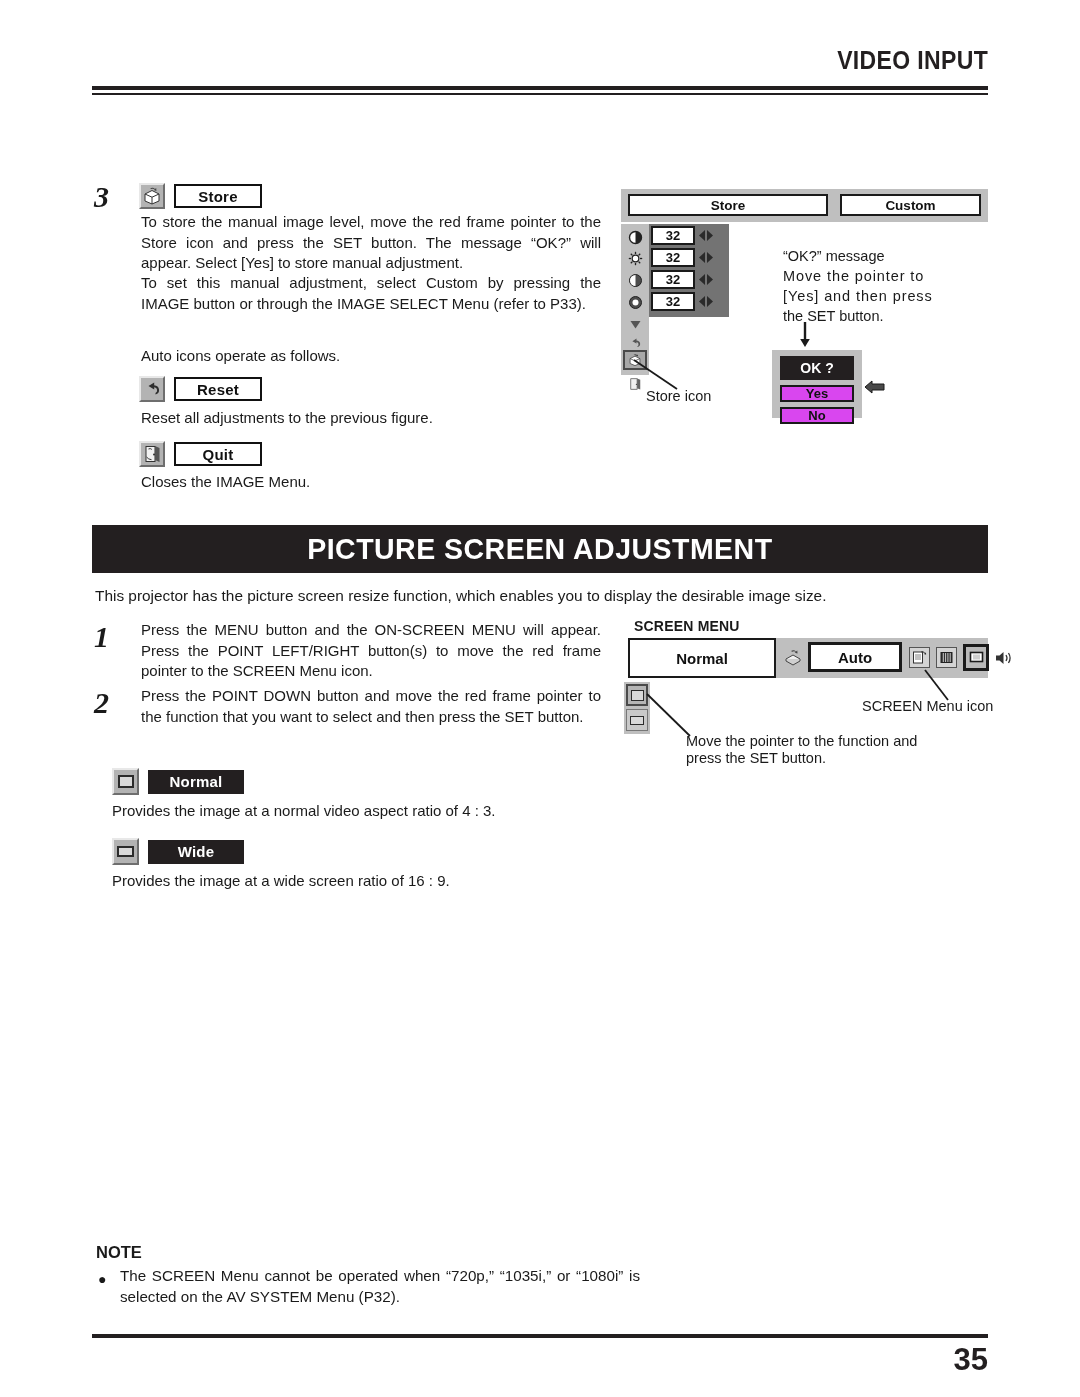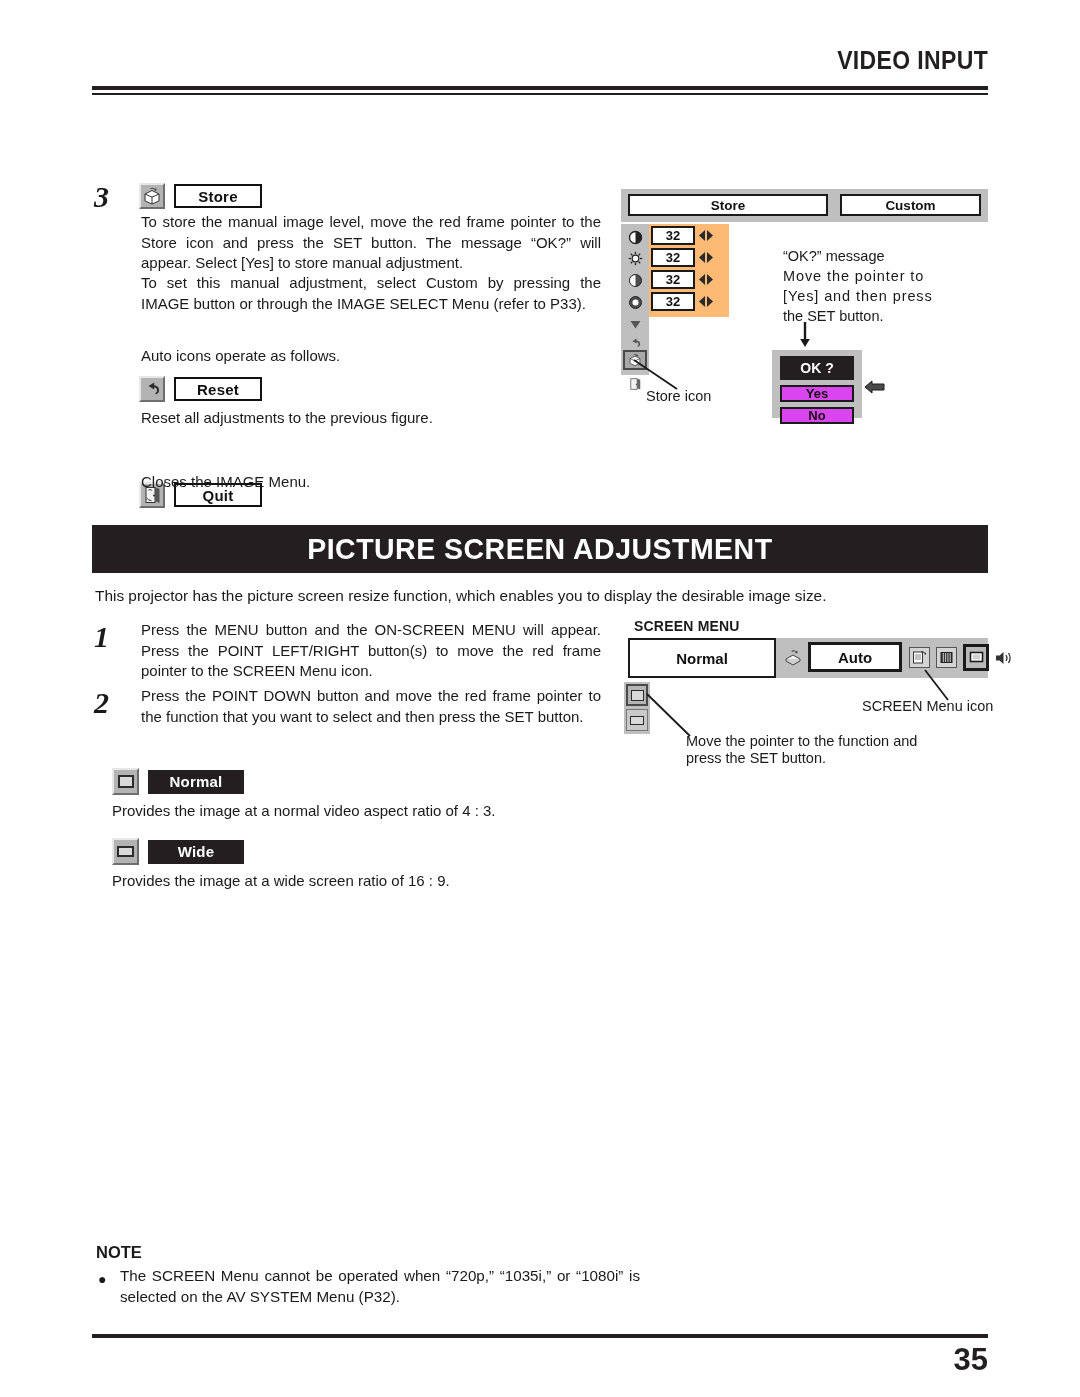"32" div { background: #fdba74 -> #737373 }
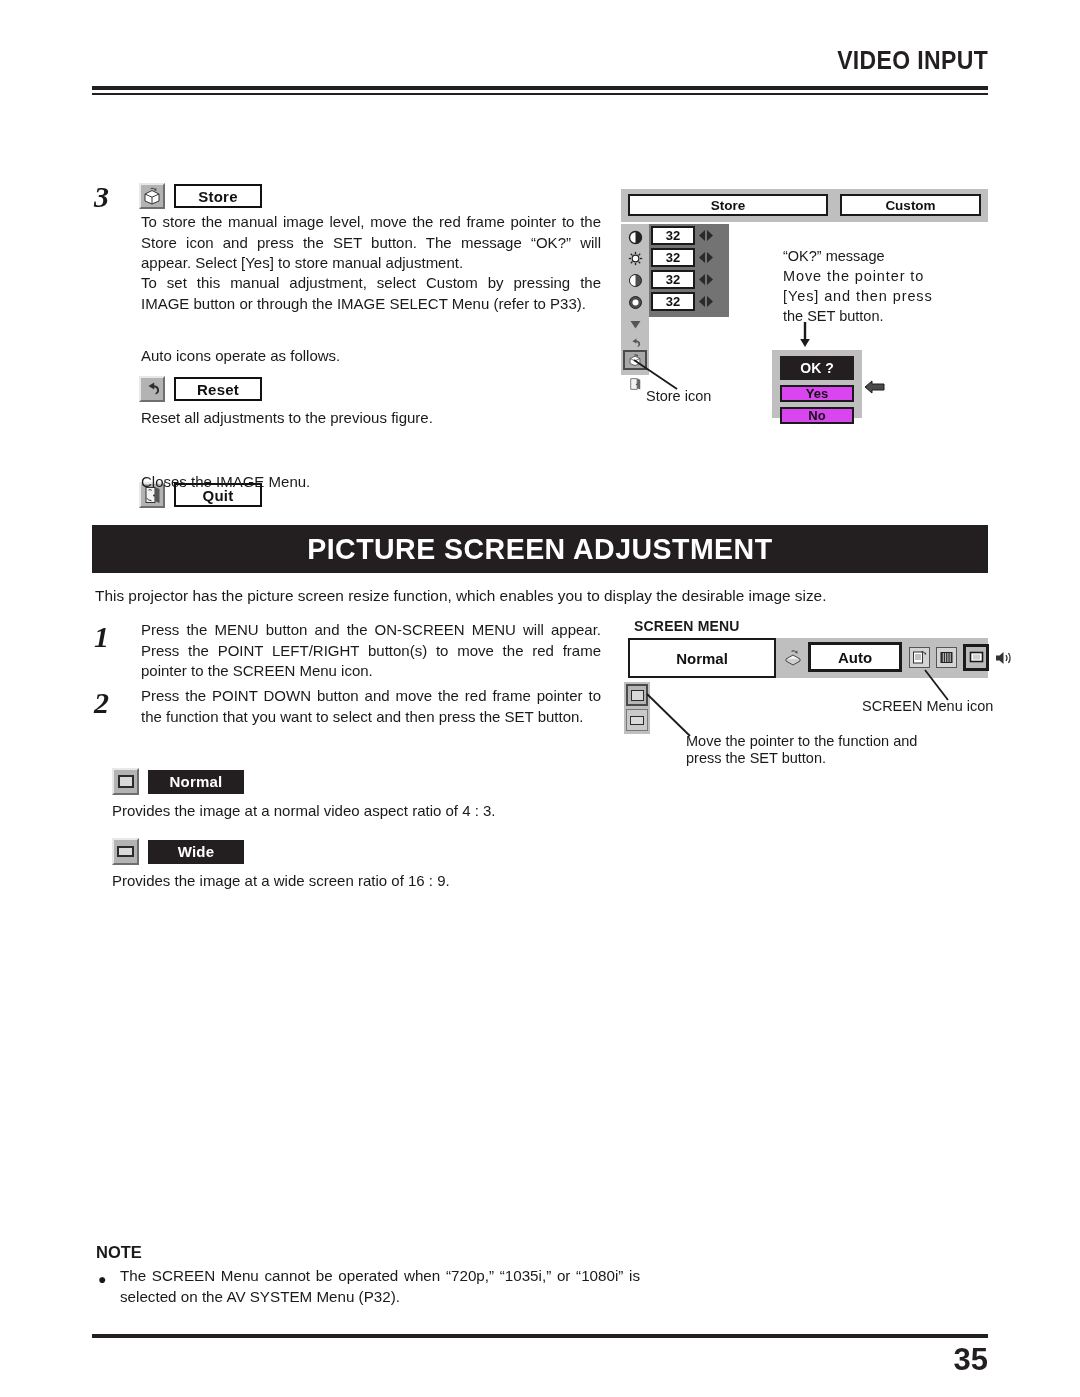"Quit" div.chip-row { margin-top: 41px -> none }
